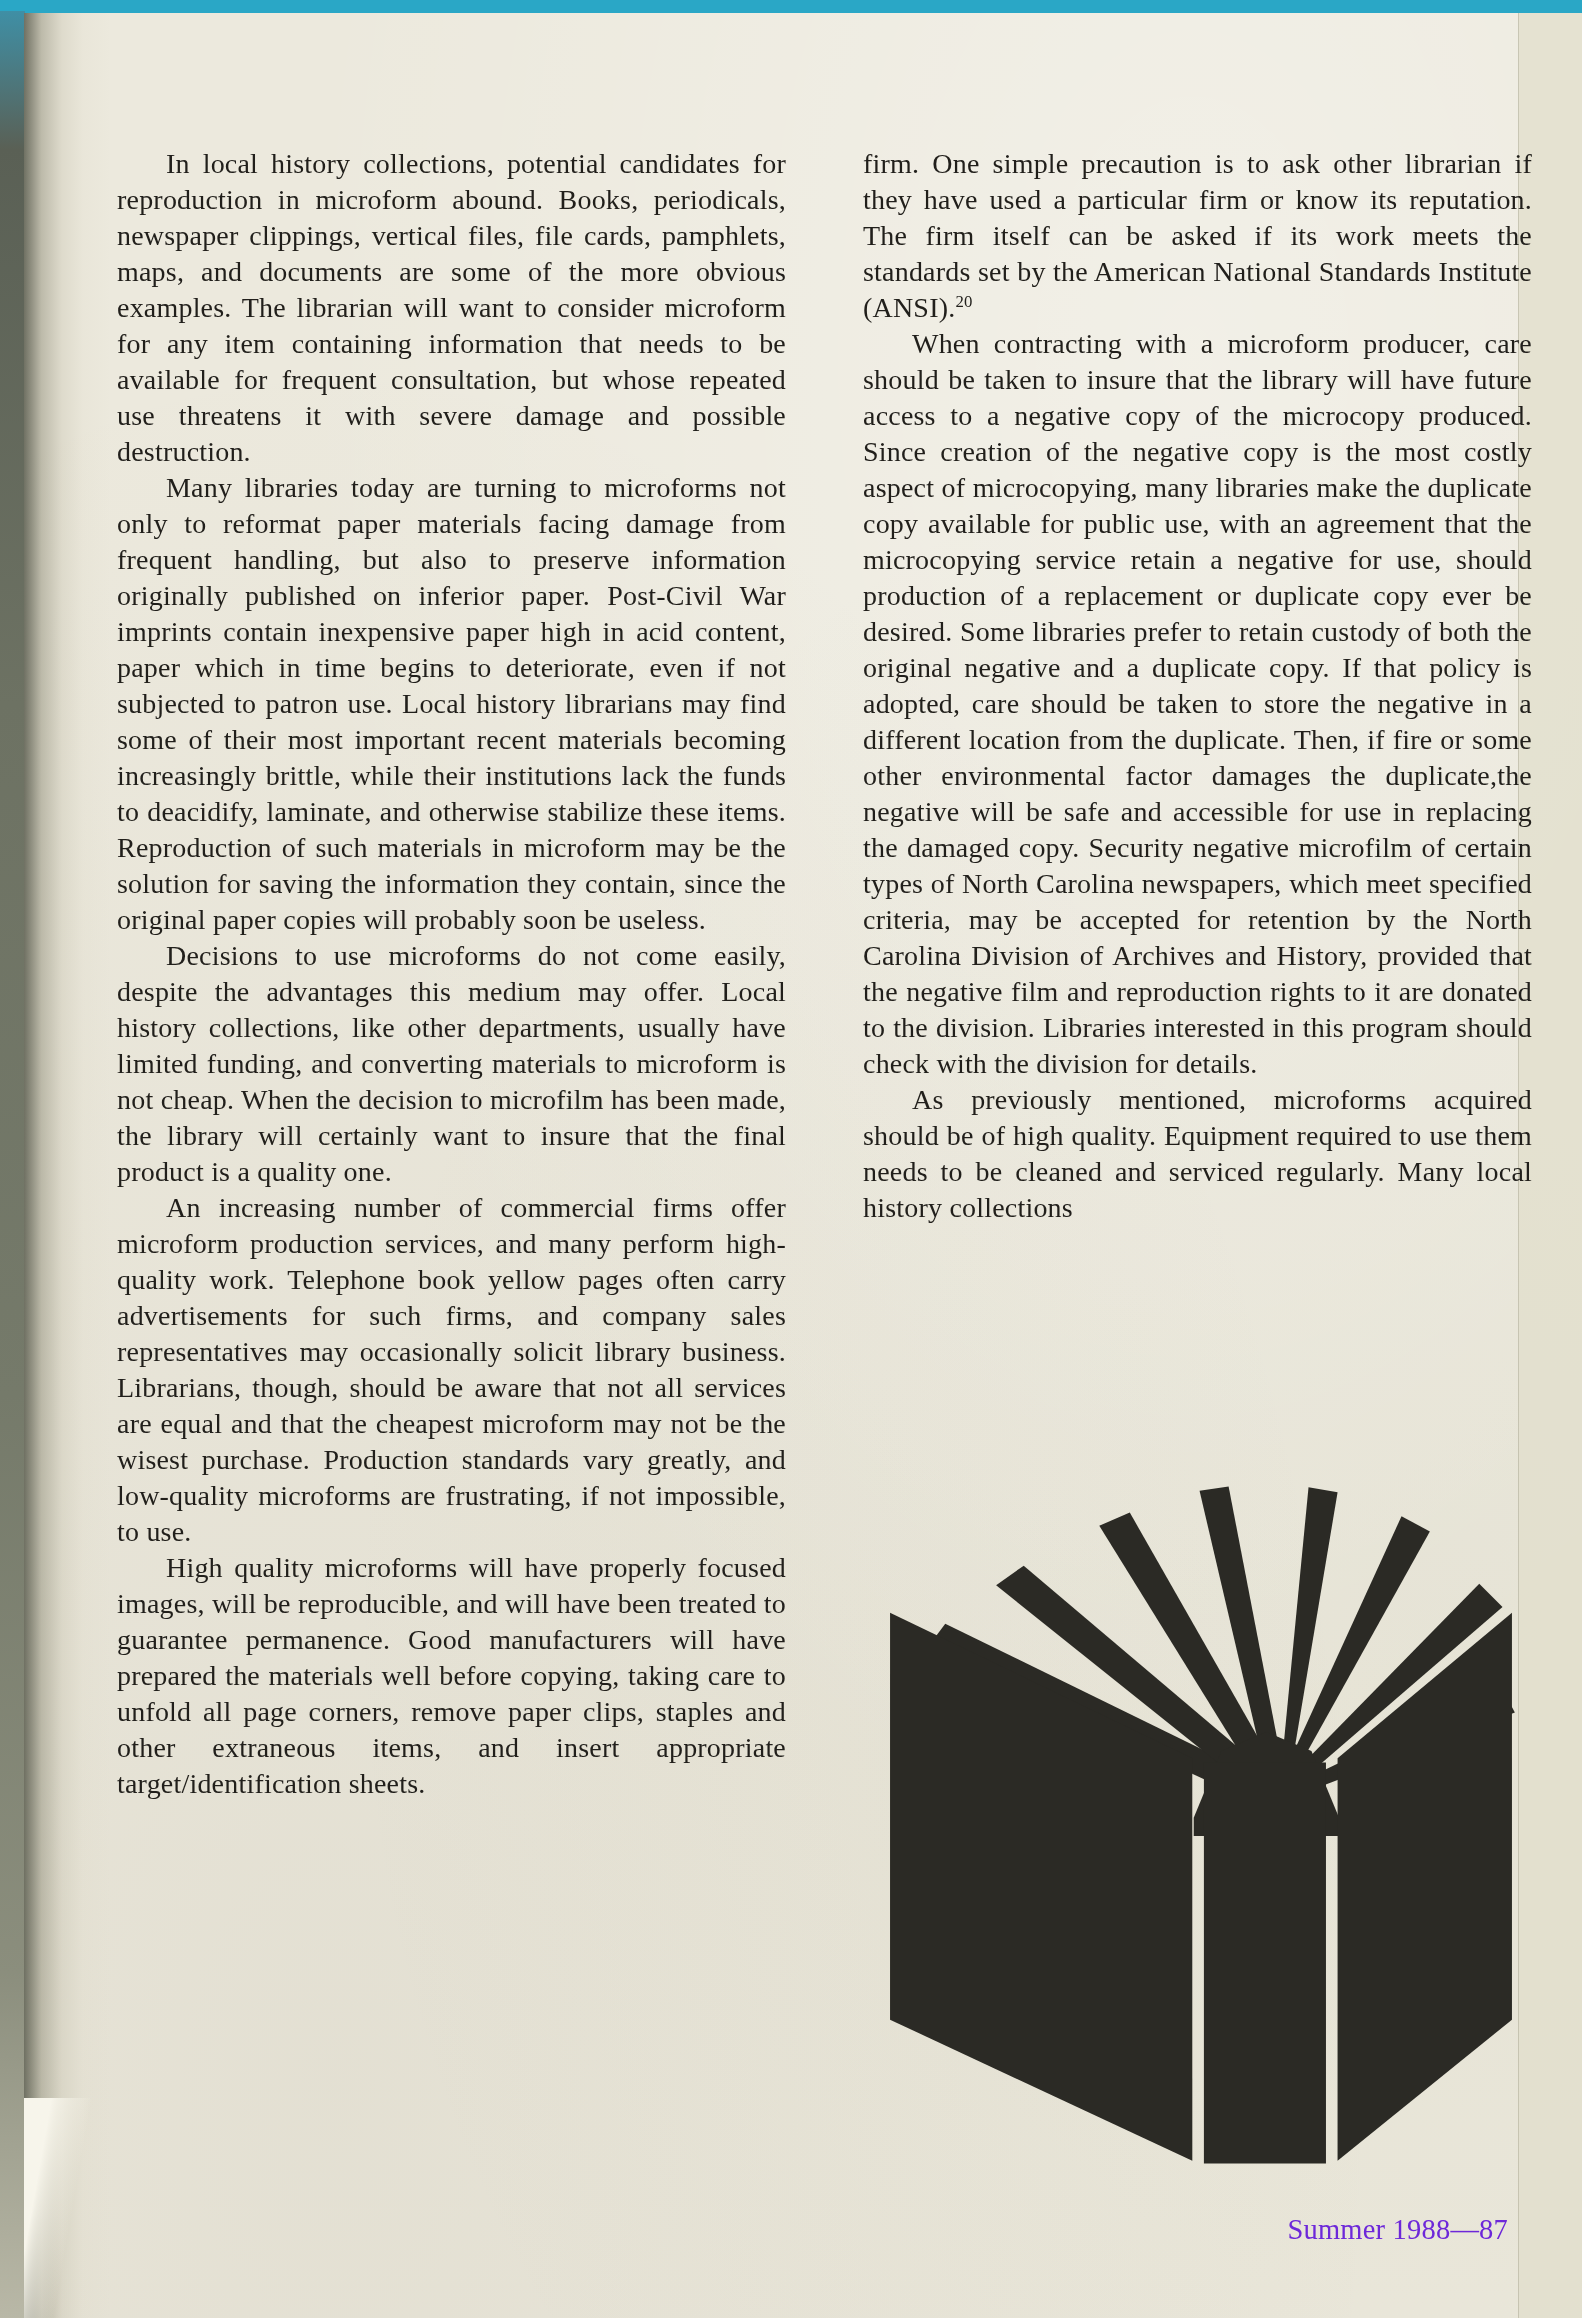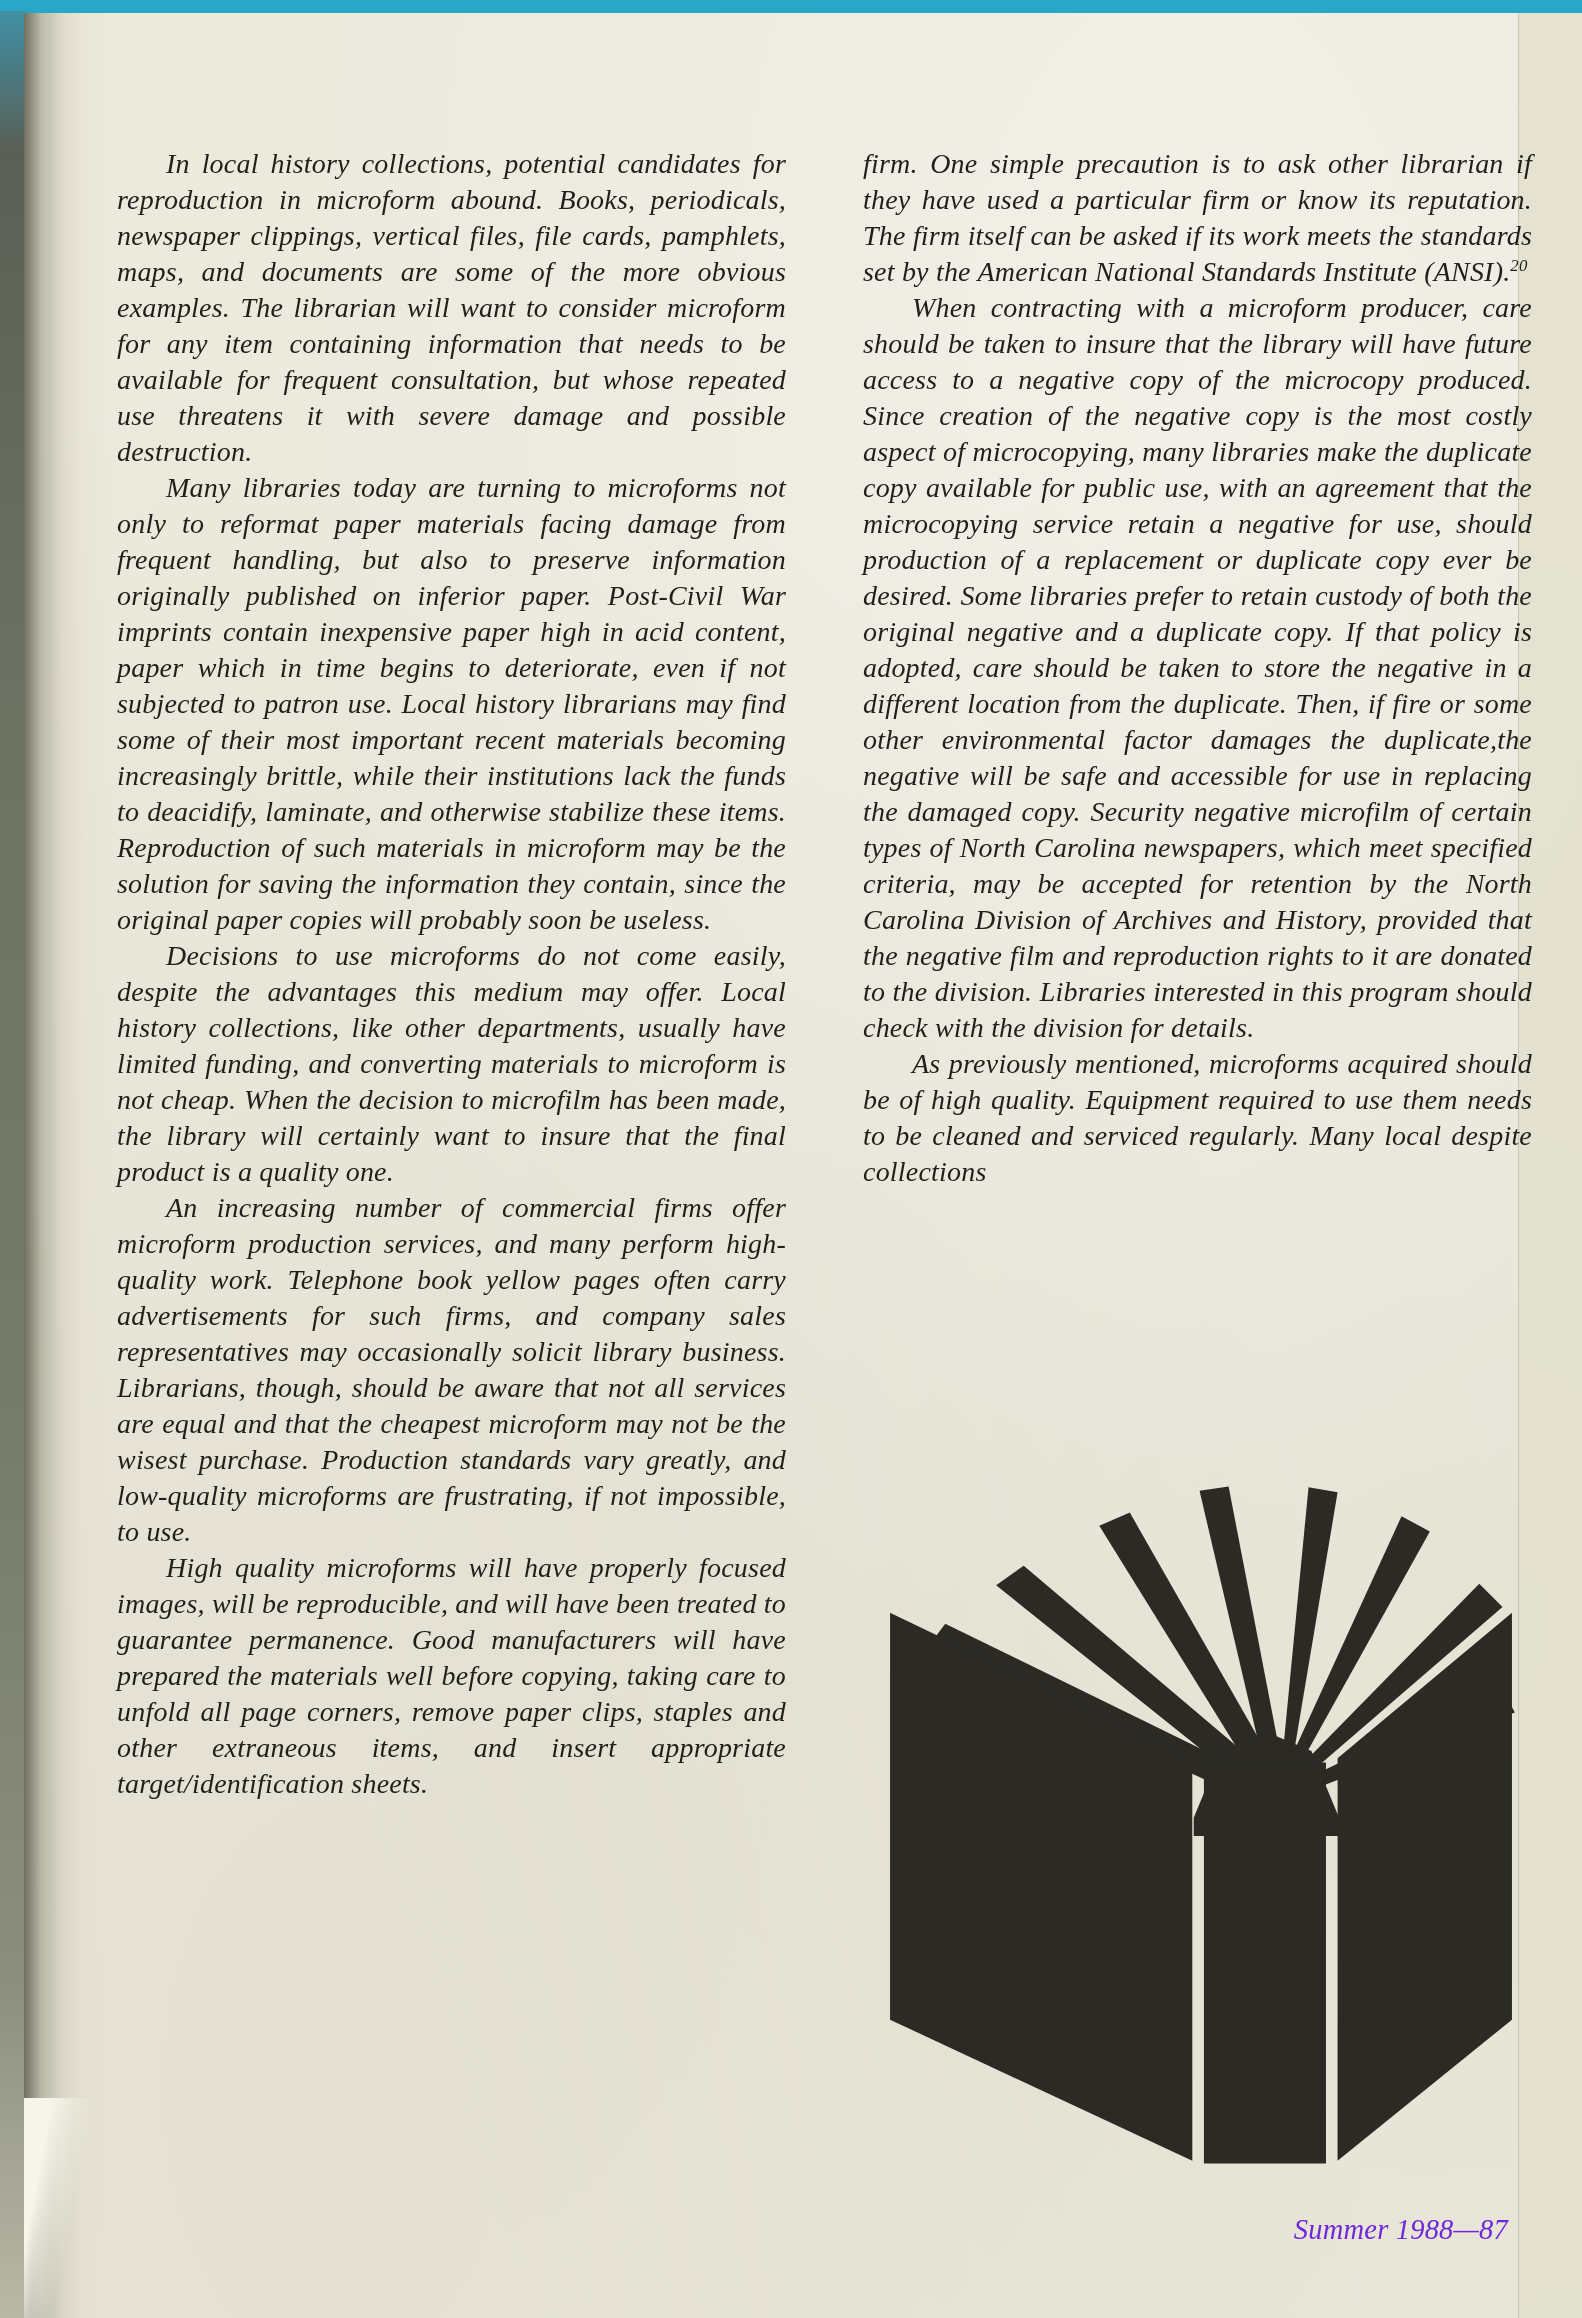"In local history collections, potential" .scan { font-style: italic -> none }
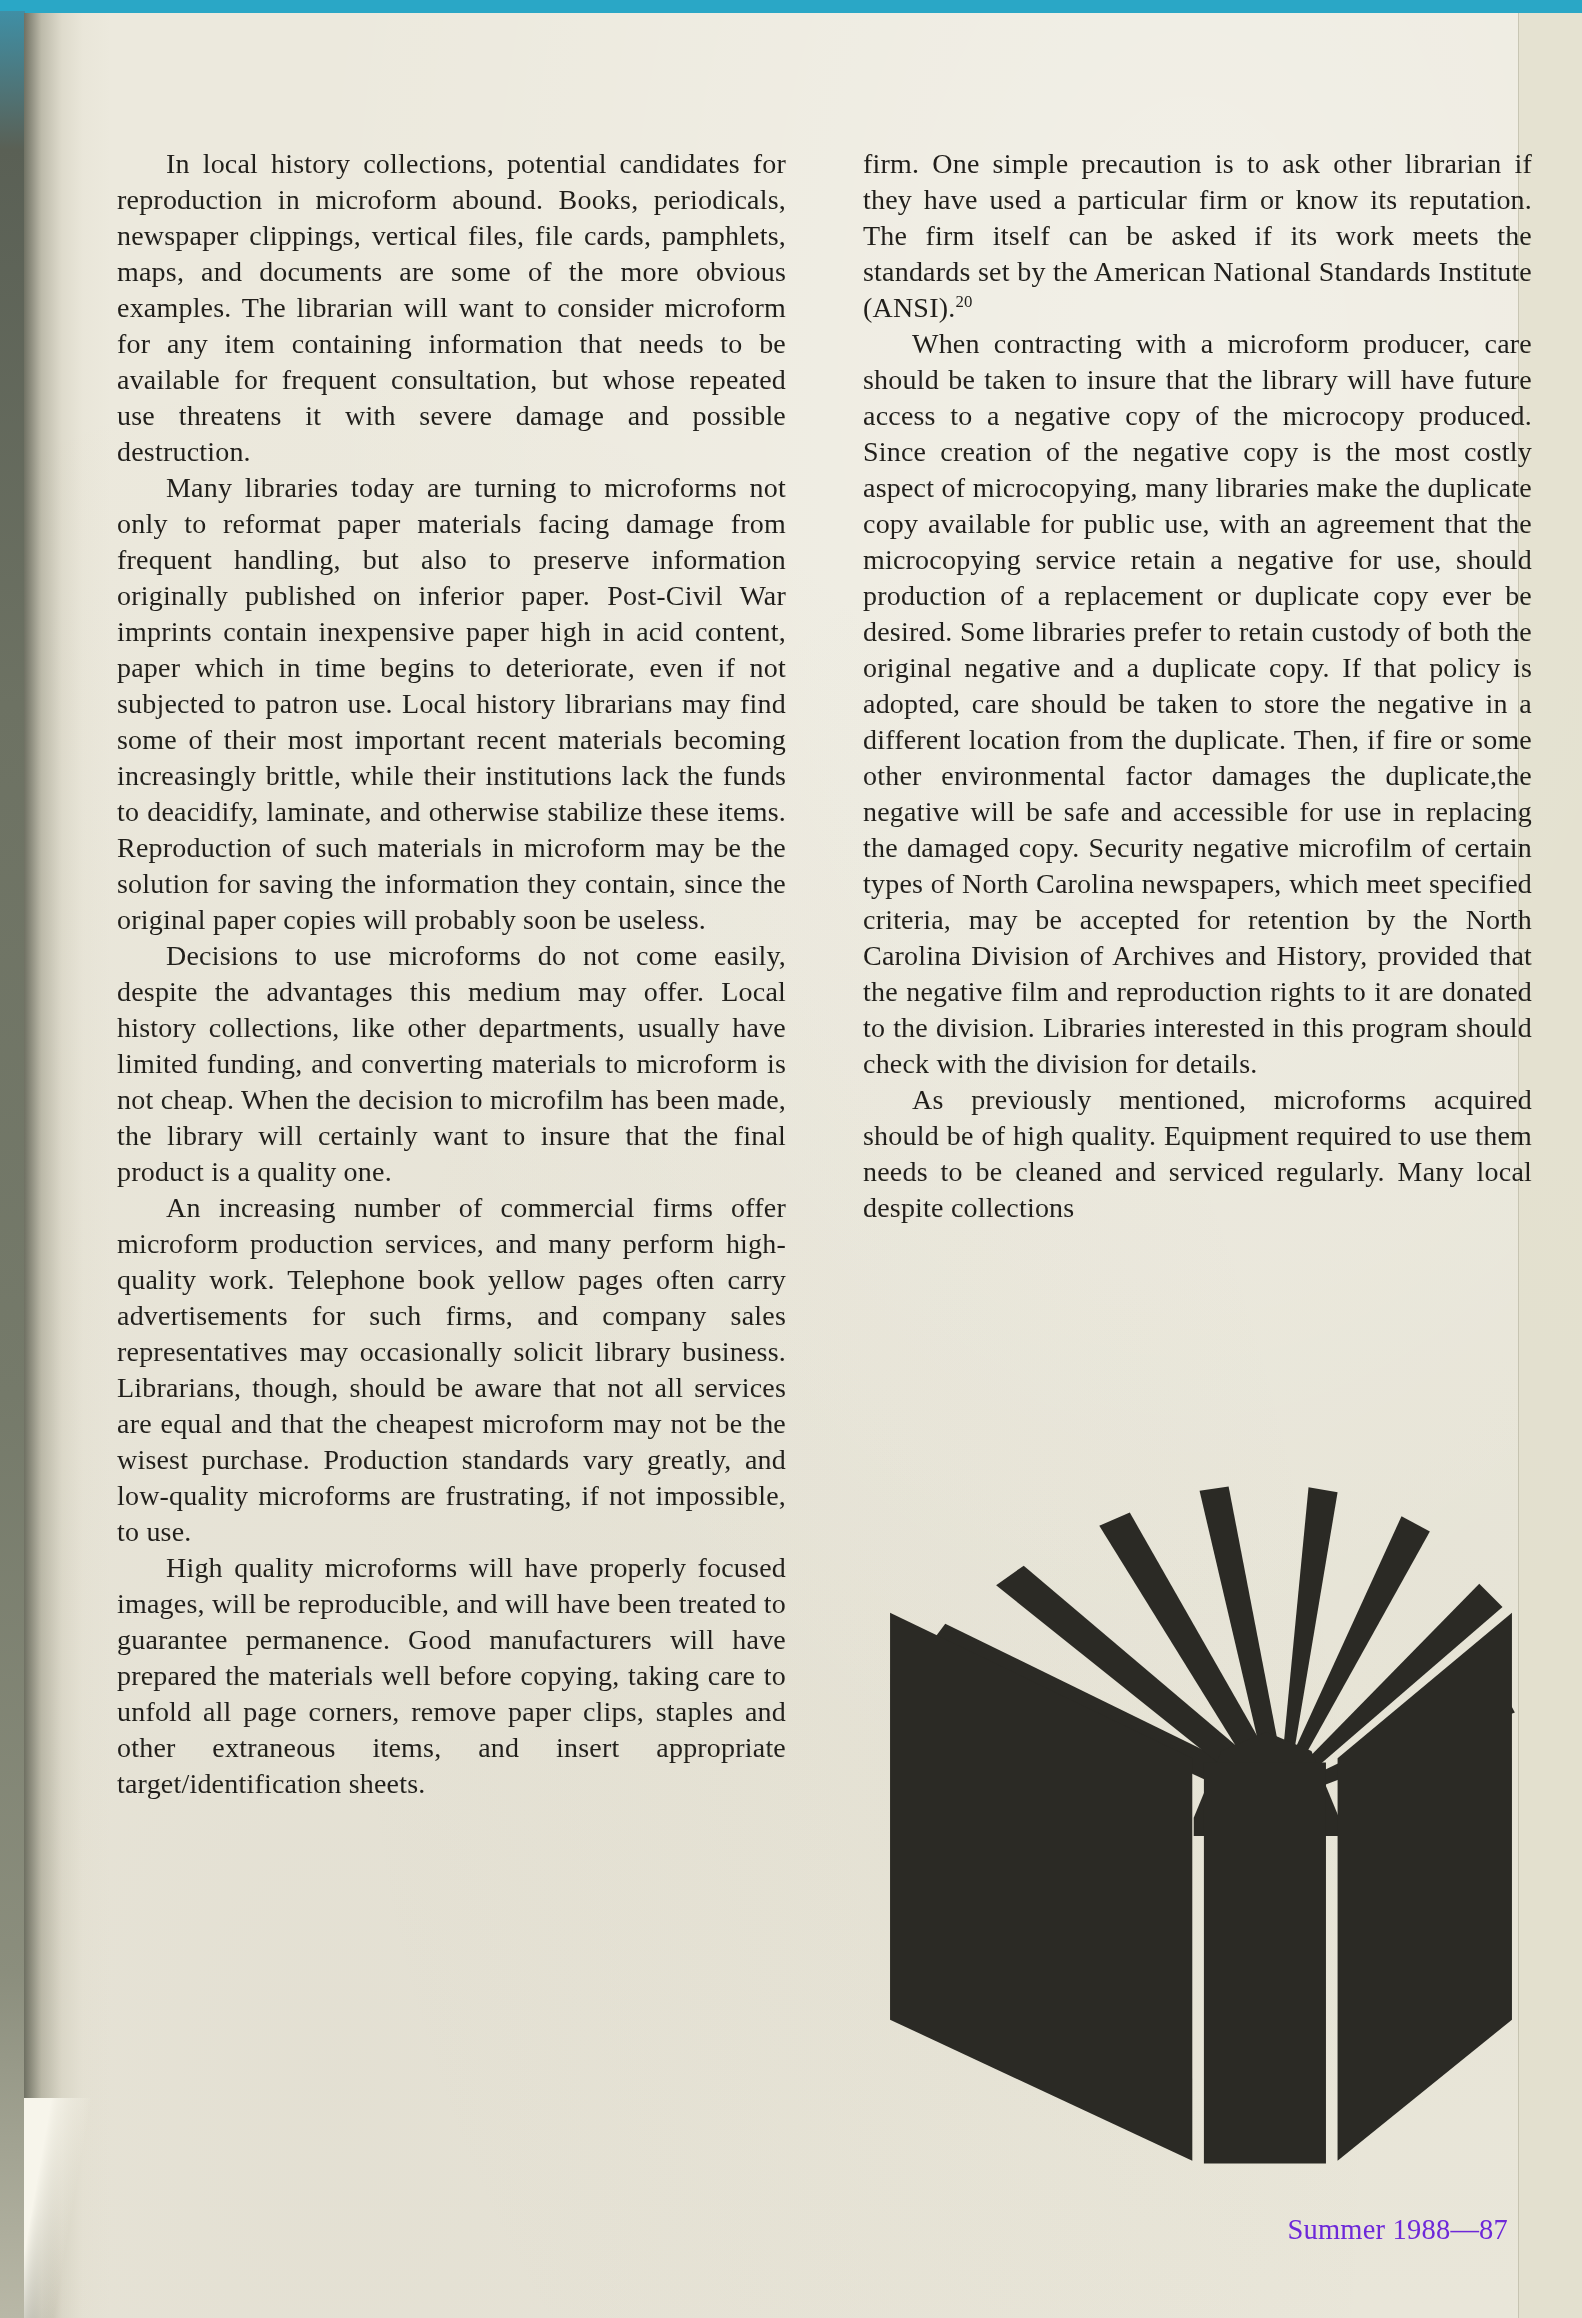"As previously mentioned, microforms" p.indent { text: despite -> history }
